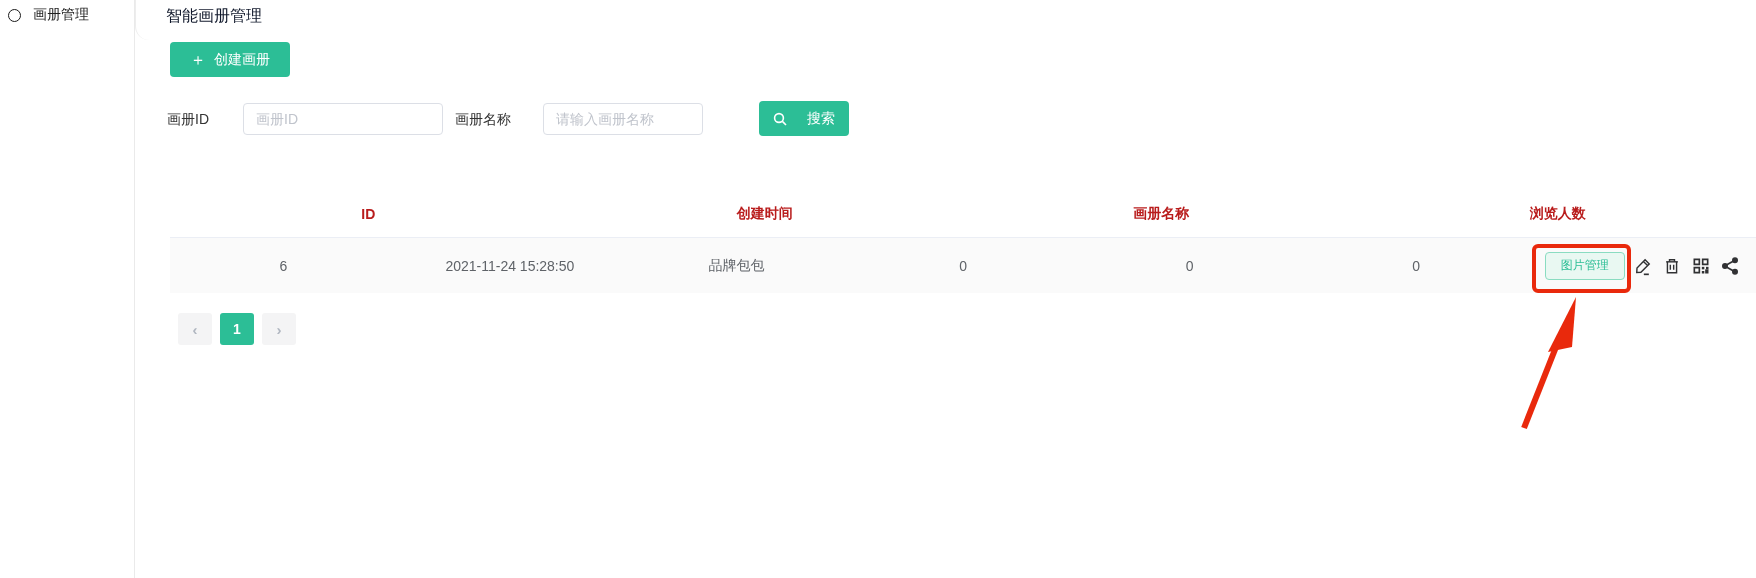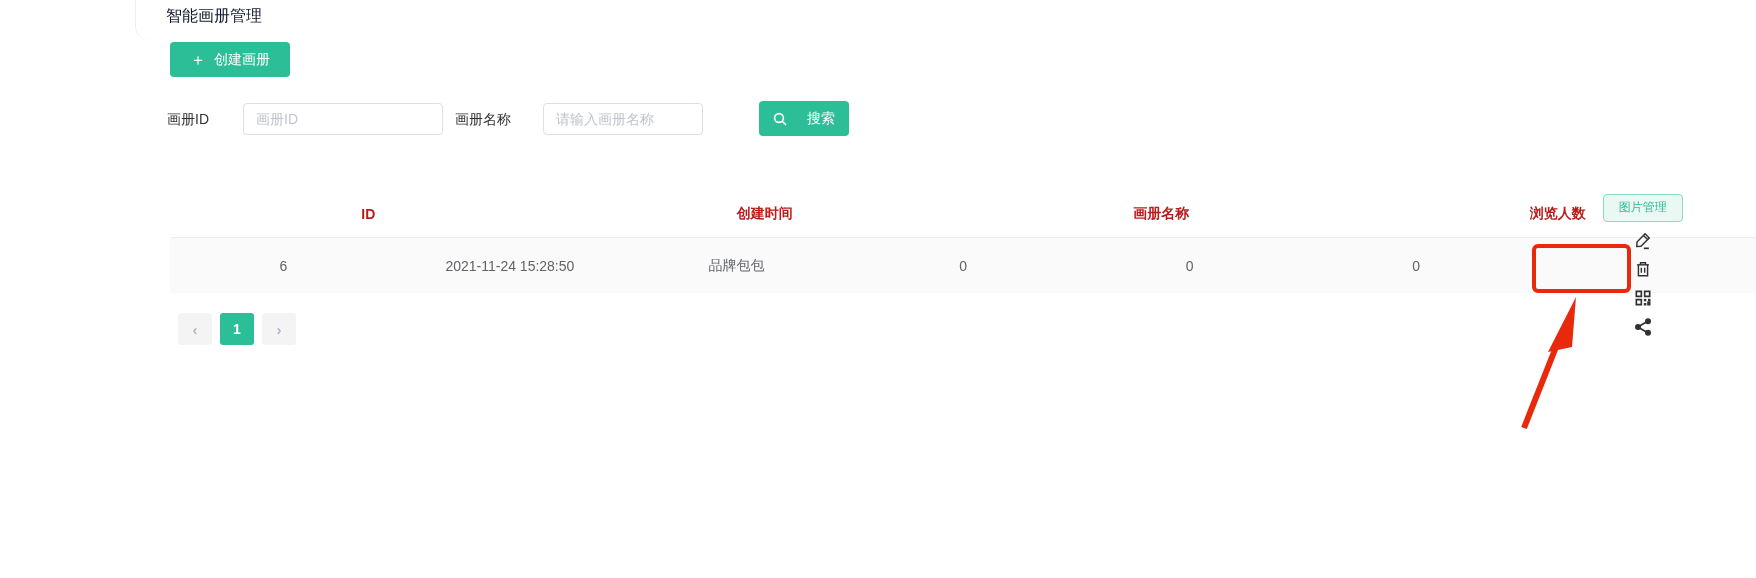"画册管理" aside.sidebar { html: none -> <aside> <div> <span></span> <span>画册管理</span> </div> </aside> }
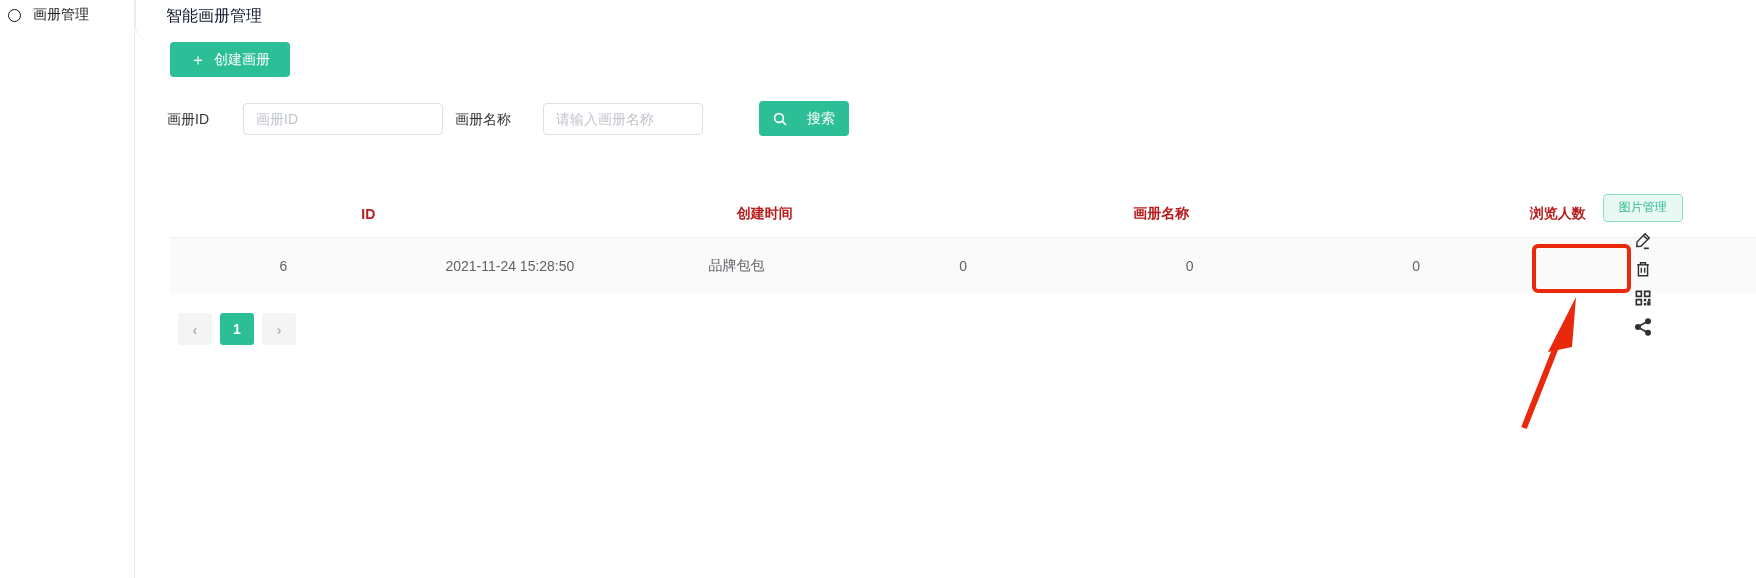"图片管理" .actions { flex-direction: column -> none }
